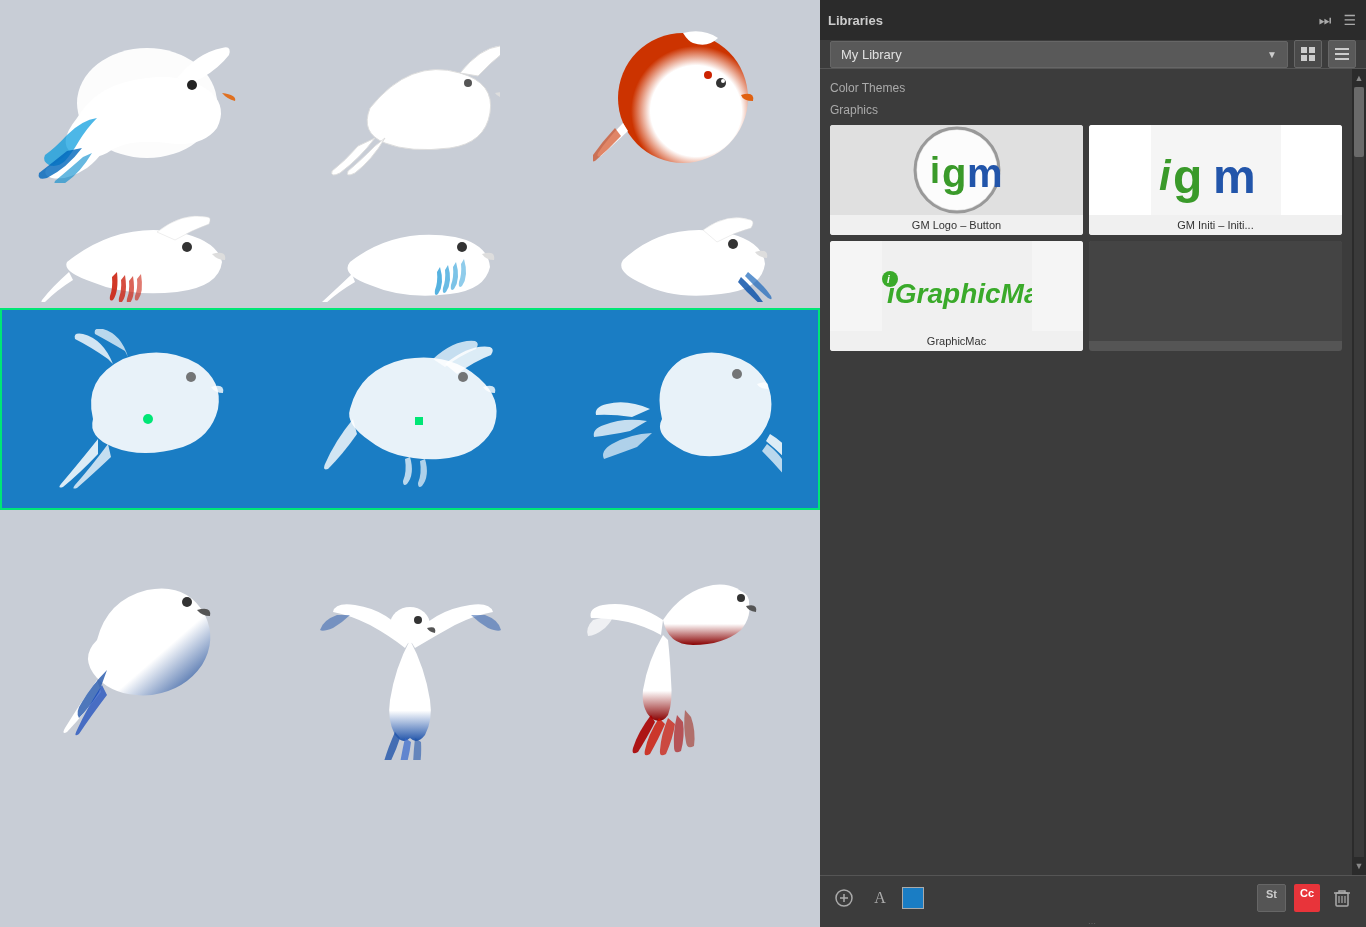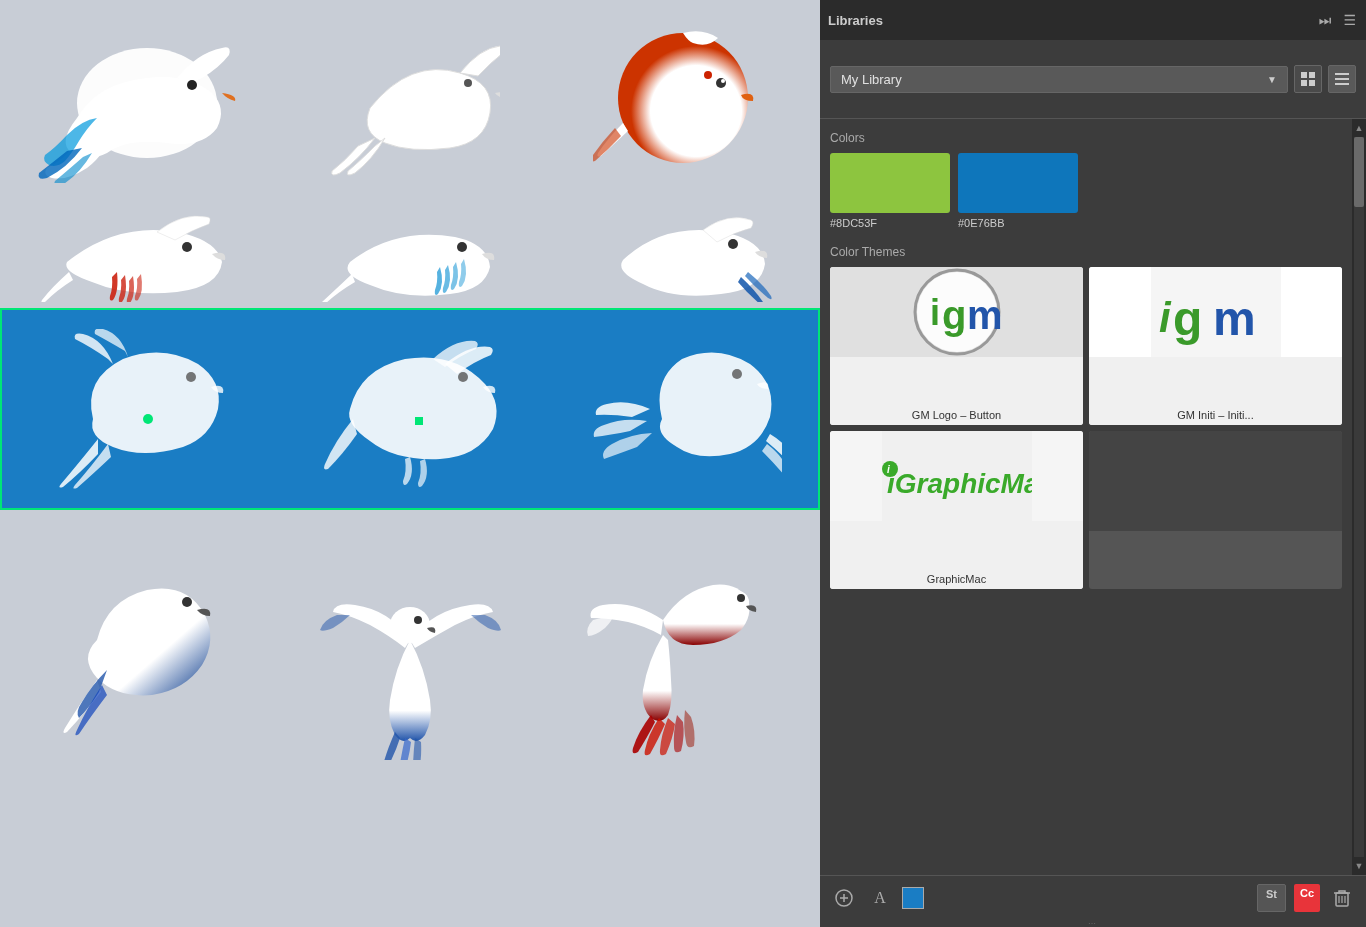"My Library" .library-selector-row { padding: 25px 10px -> 0 10px }
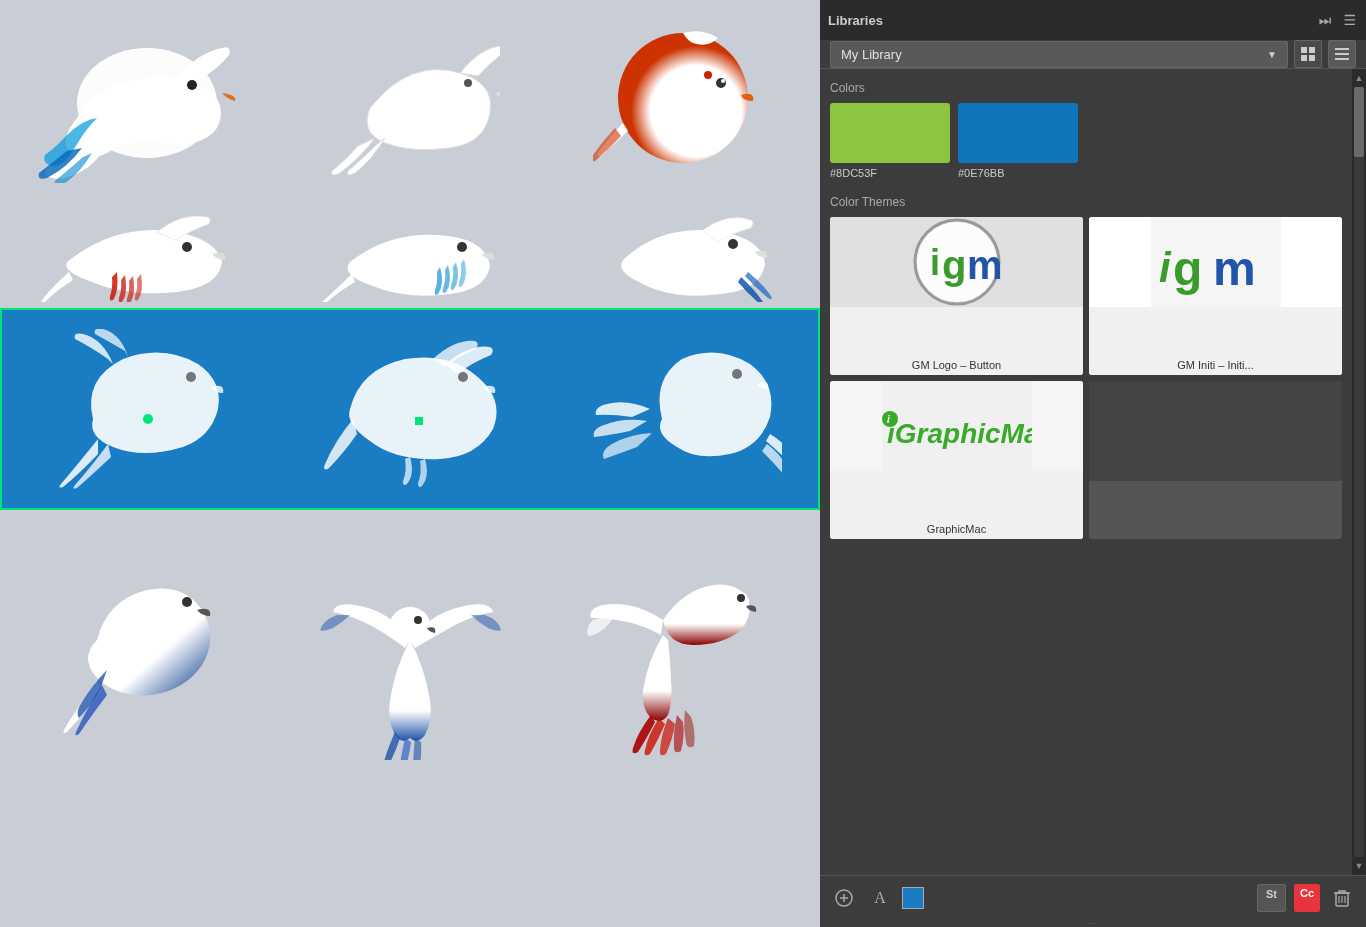"Colors" div.colors-section { html: <div> <div>Colors</div> <div> <div> <div></div> <span>#8DC53F</span> </div> <div> <div></div> <span>#0E76BB</span> </div> </div> </div> -> none }
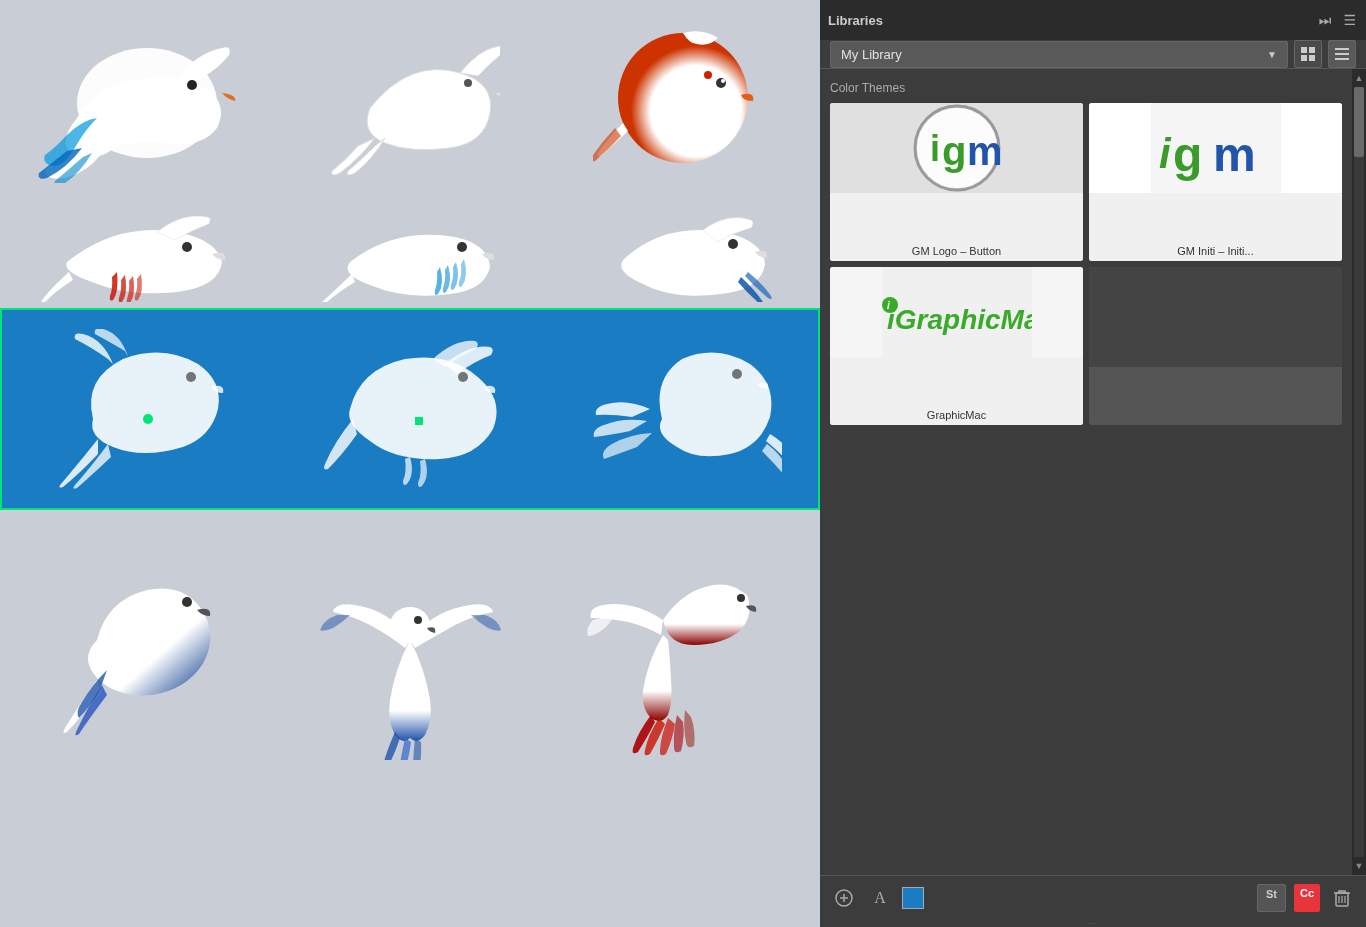"Graphics" div.section-label { html: none -> <div>Graphics</div> }
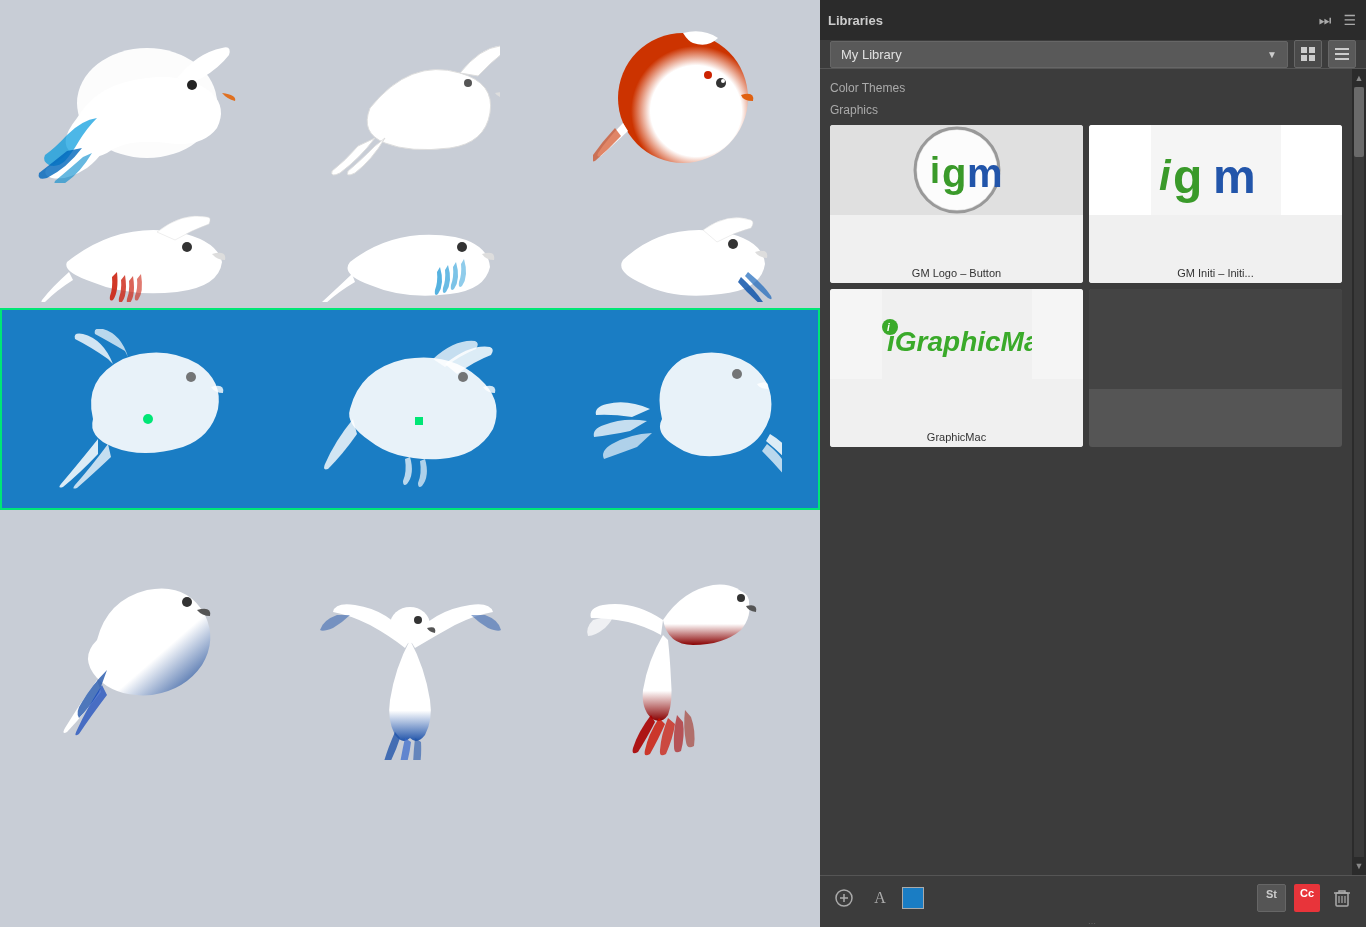"GM Logo – Button" .graphic-label { margin-top: 48px -> none }
